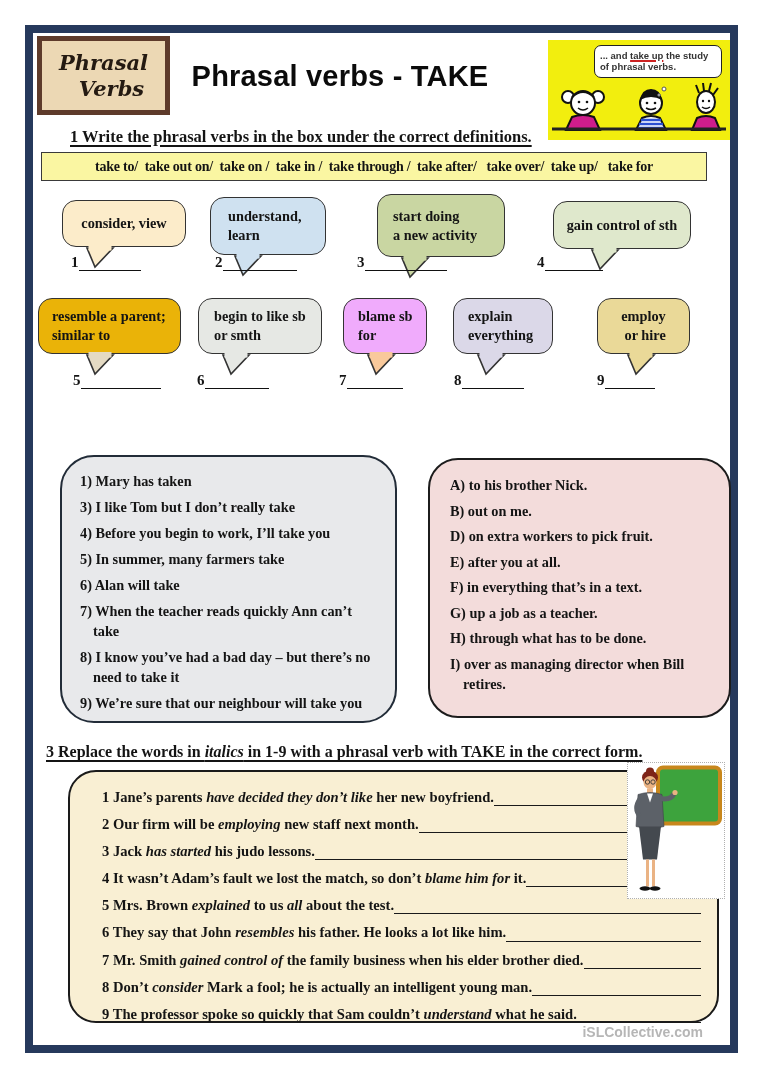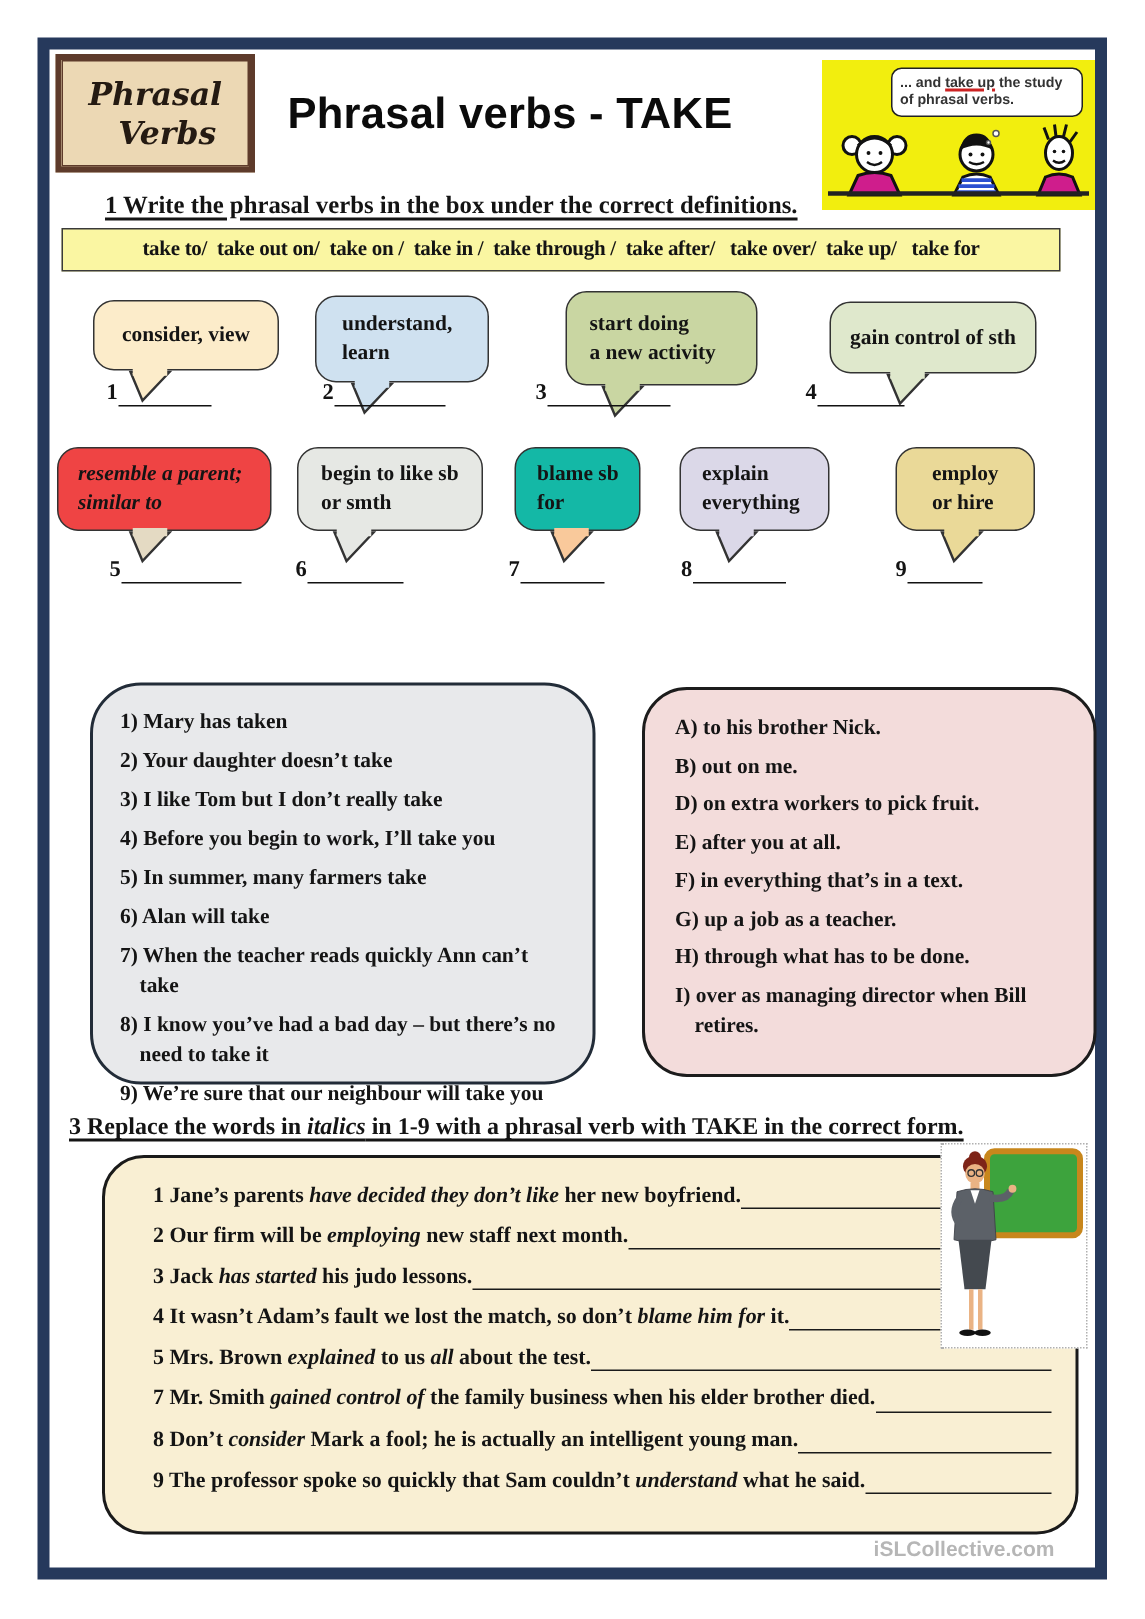"resemble a parent;" div.bubble { background: #ef4444 -> #eab308; font-style: italic -> none }
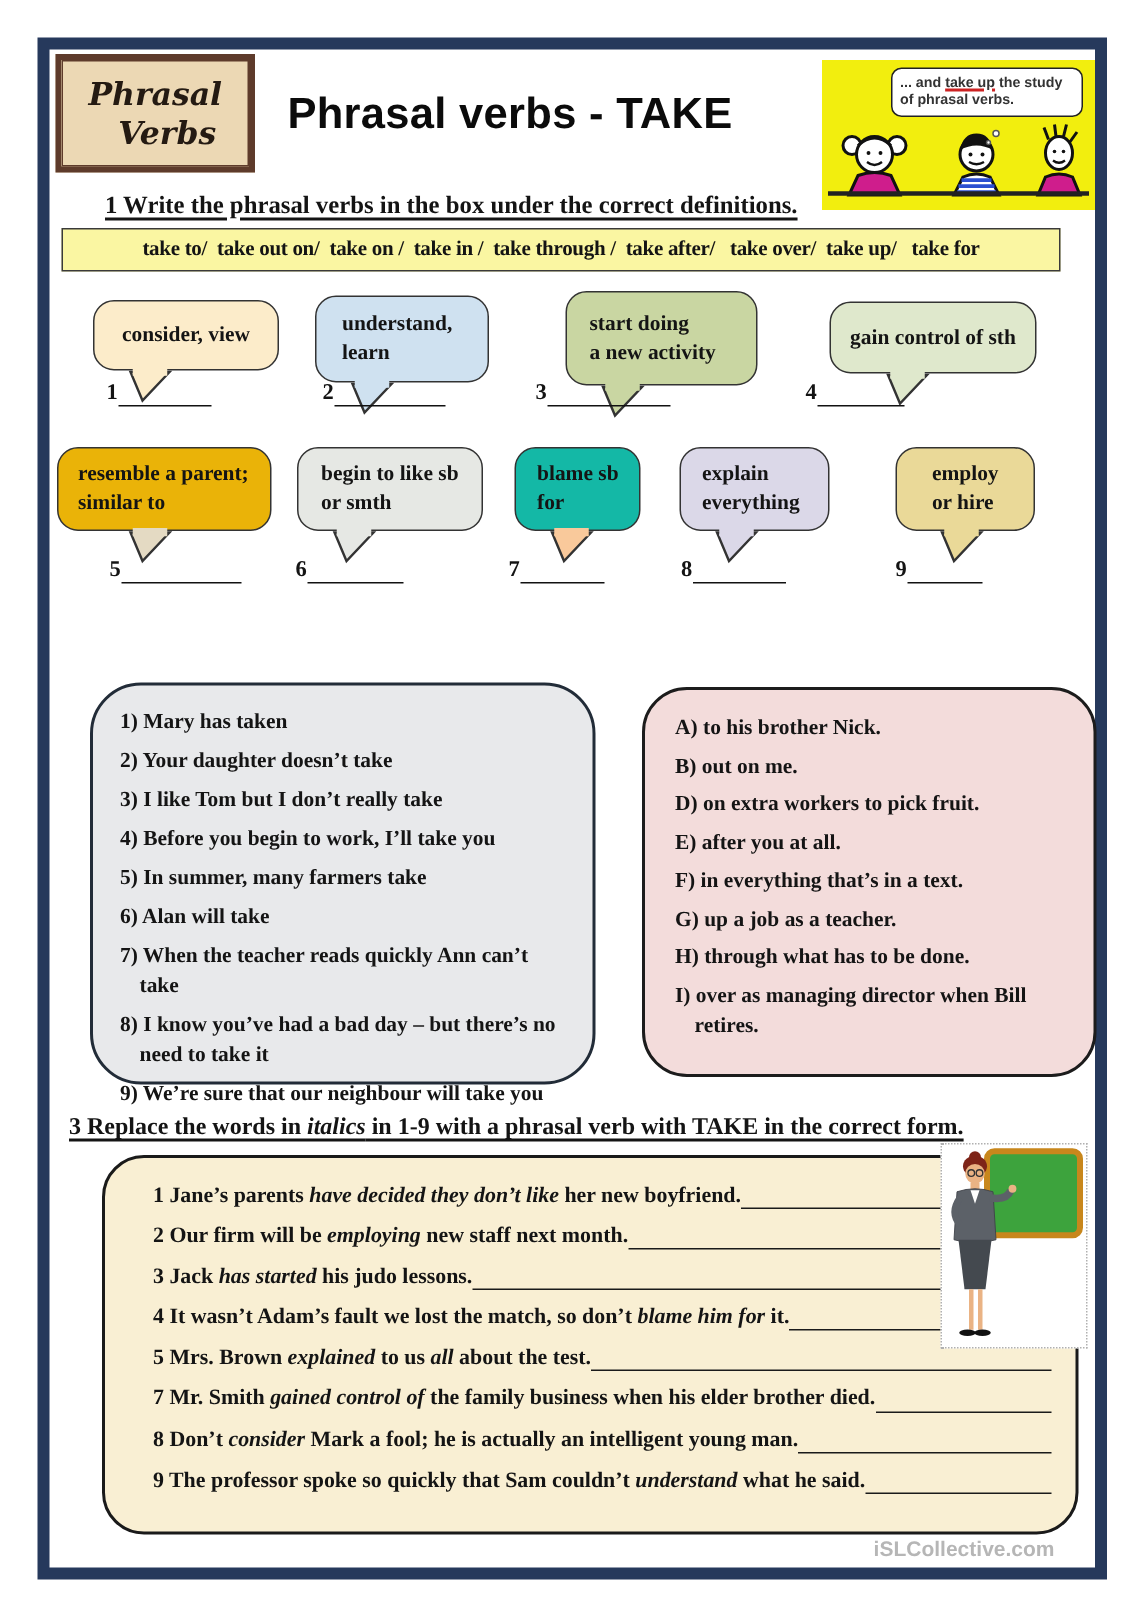"blame sb" div.bubble { background: #14b8a6 -> #f0abfc }
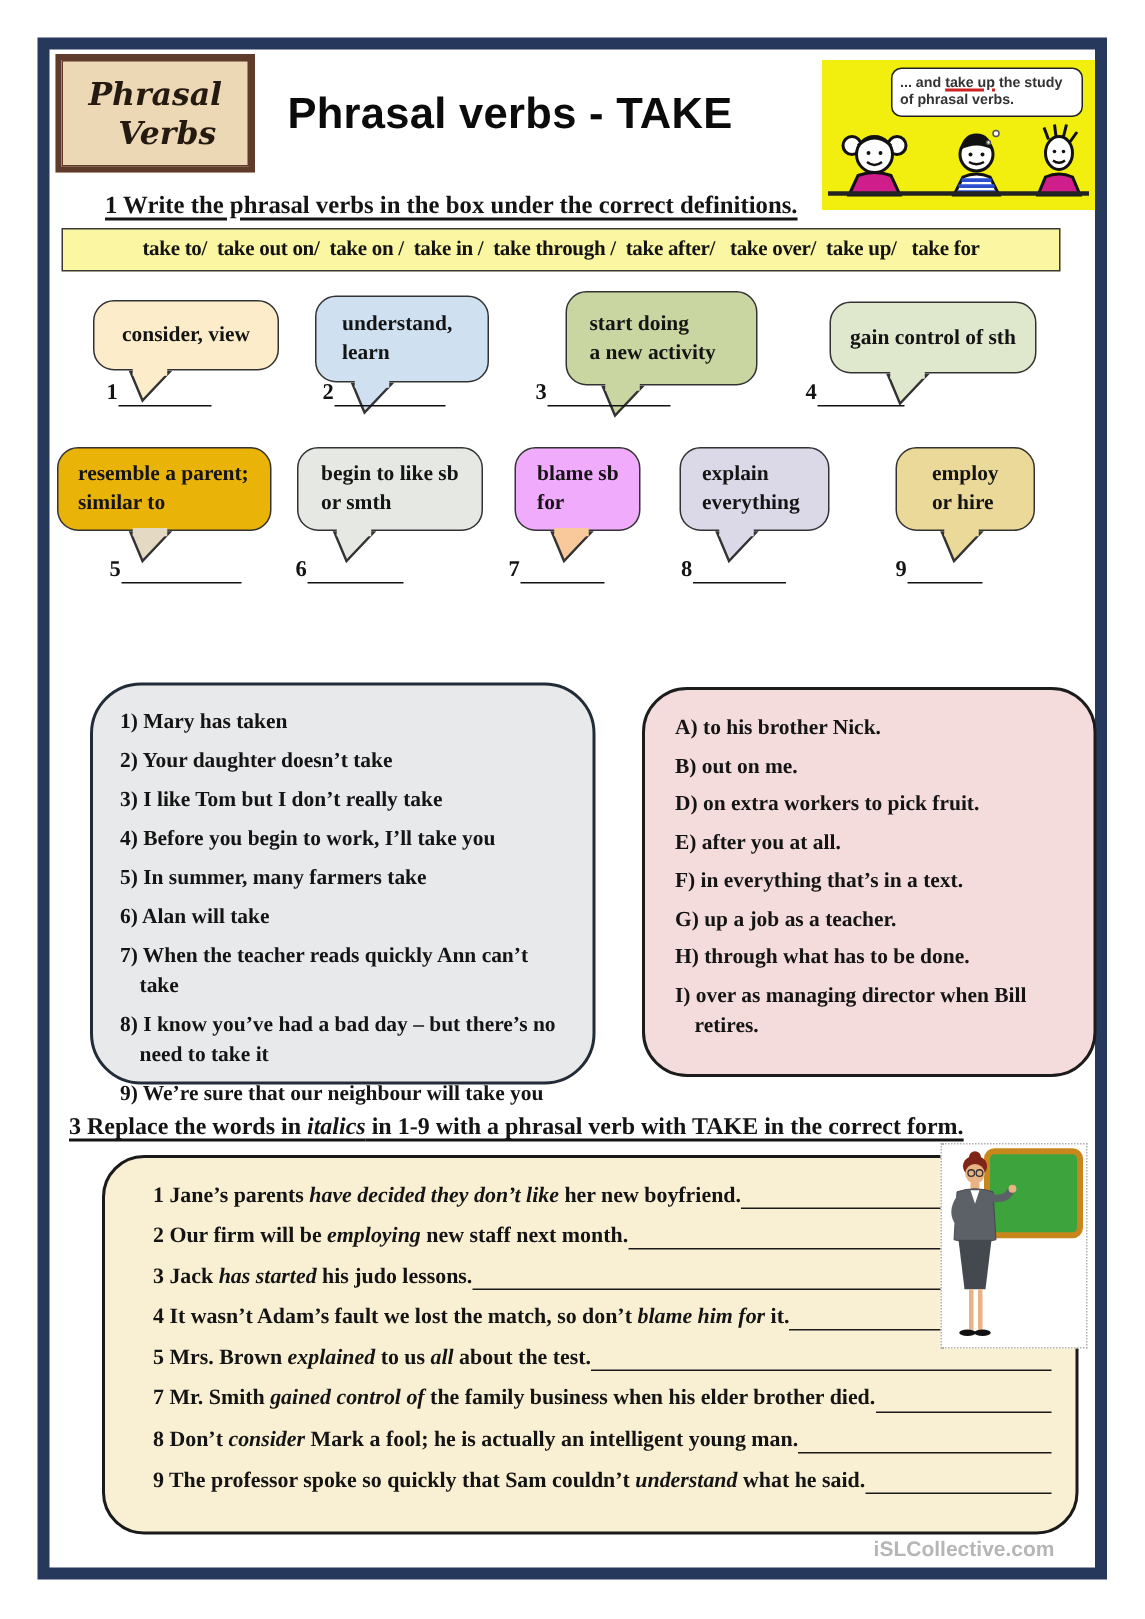"employ" .b9 { text-align: left -> right }
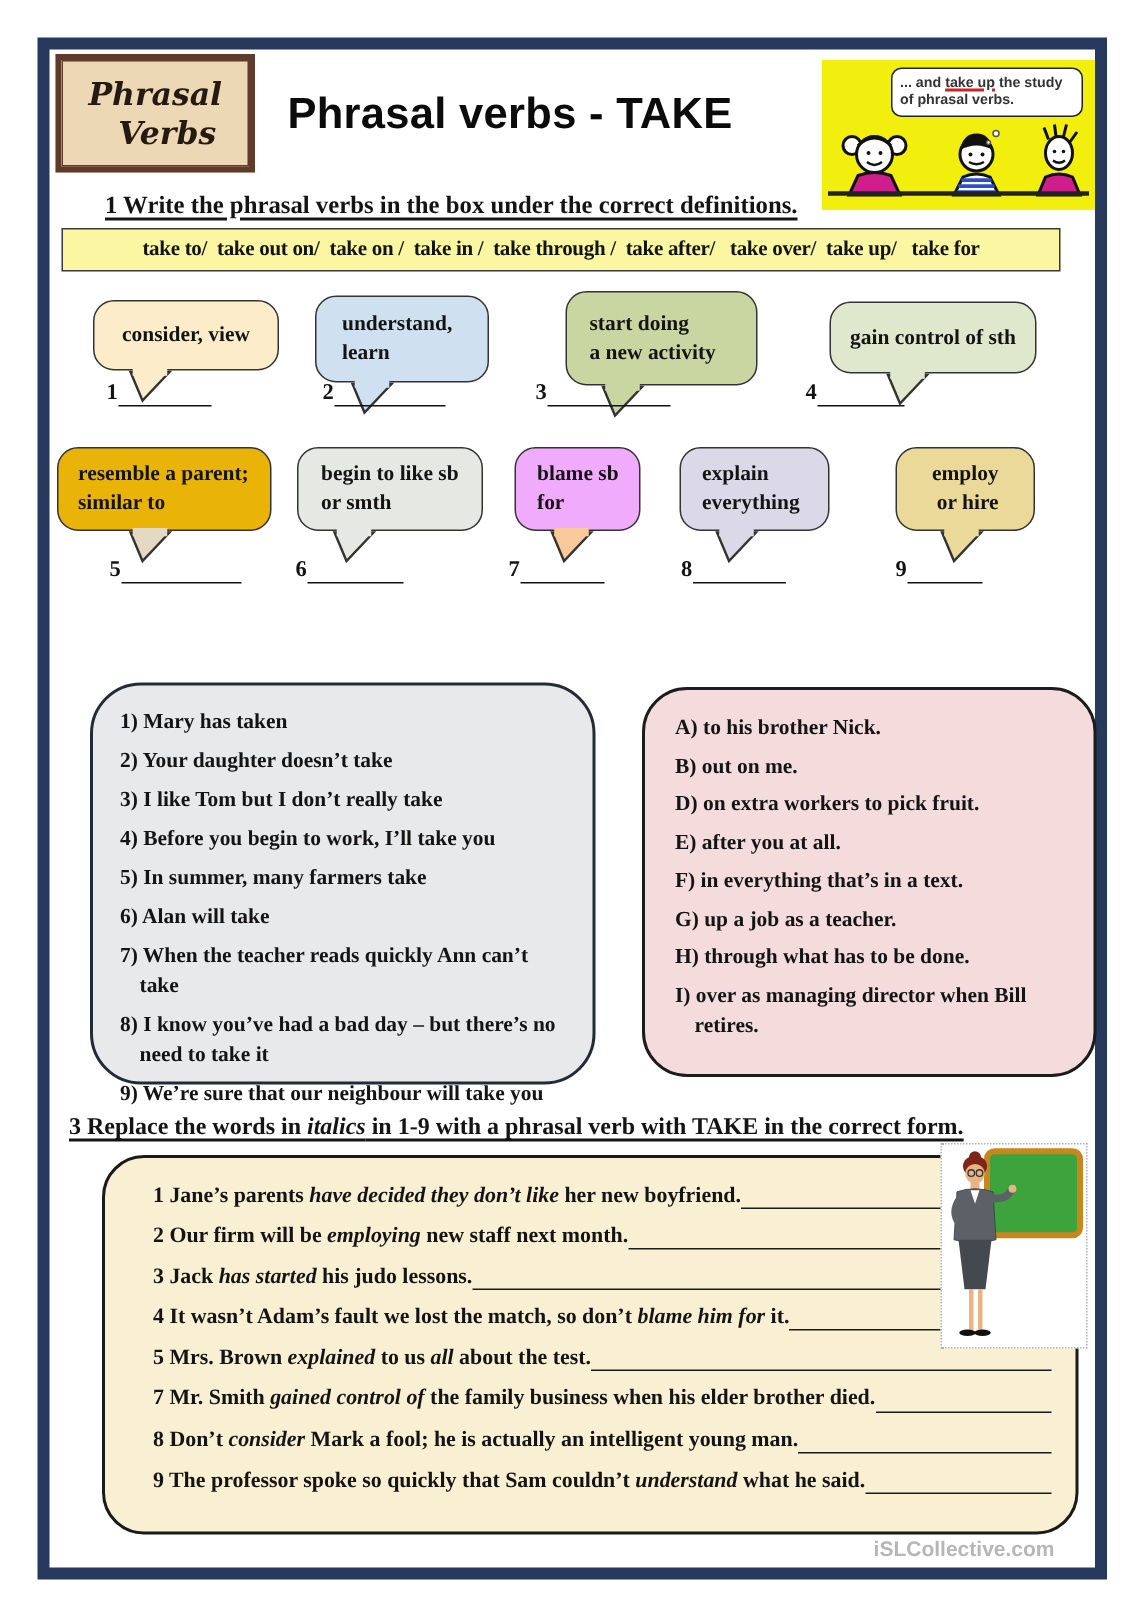"2) Your daughter doesn’t take" div.ex2-item { html: <div>2) Your daughter doesn’t take</div> -> none }
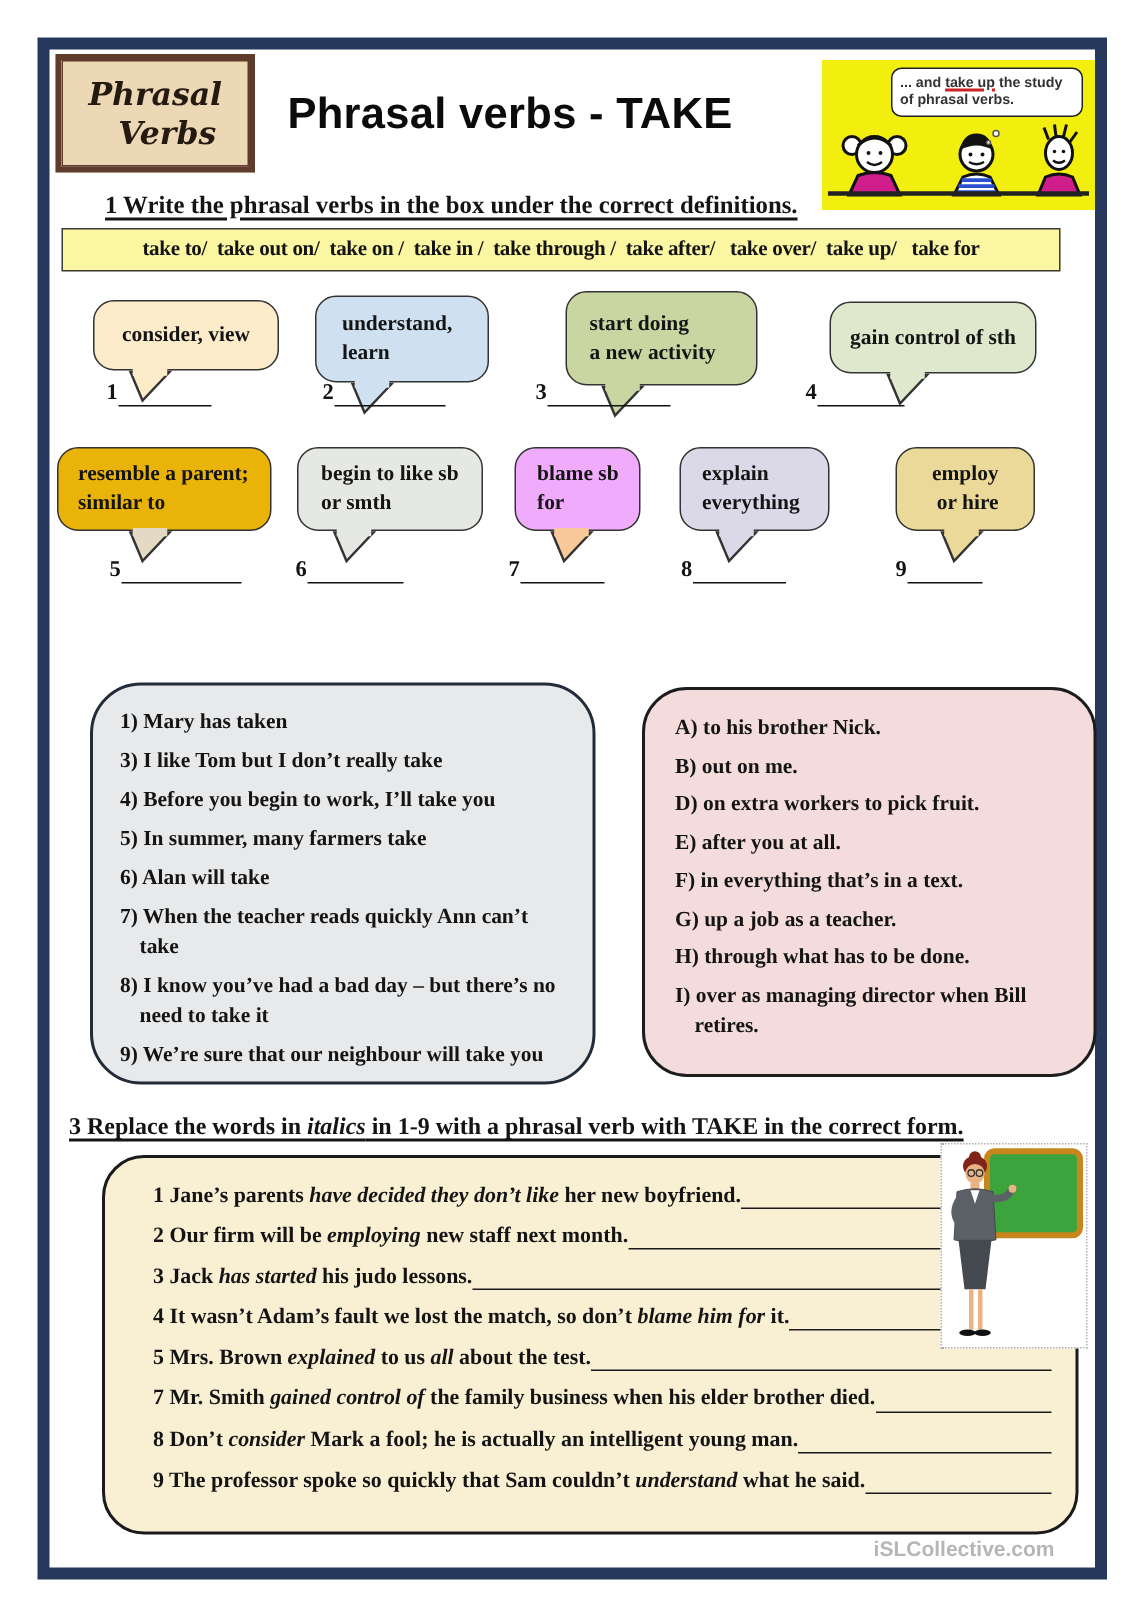"6 They say that John" div.sentence { html: none -> <div> <span><span>6 They say that John </span><span>resembles</span><span> his father. He looks a lot like him.</span></span> <span></span> </div> }
